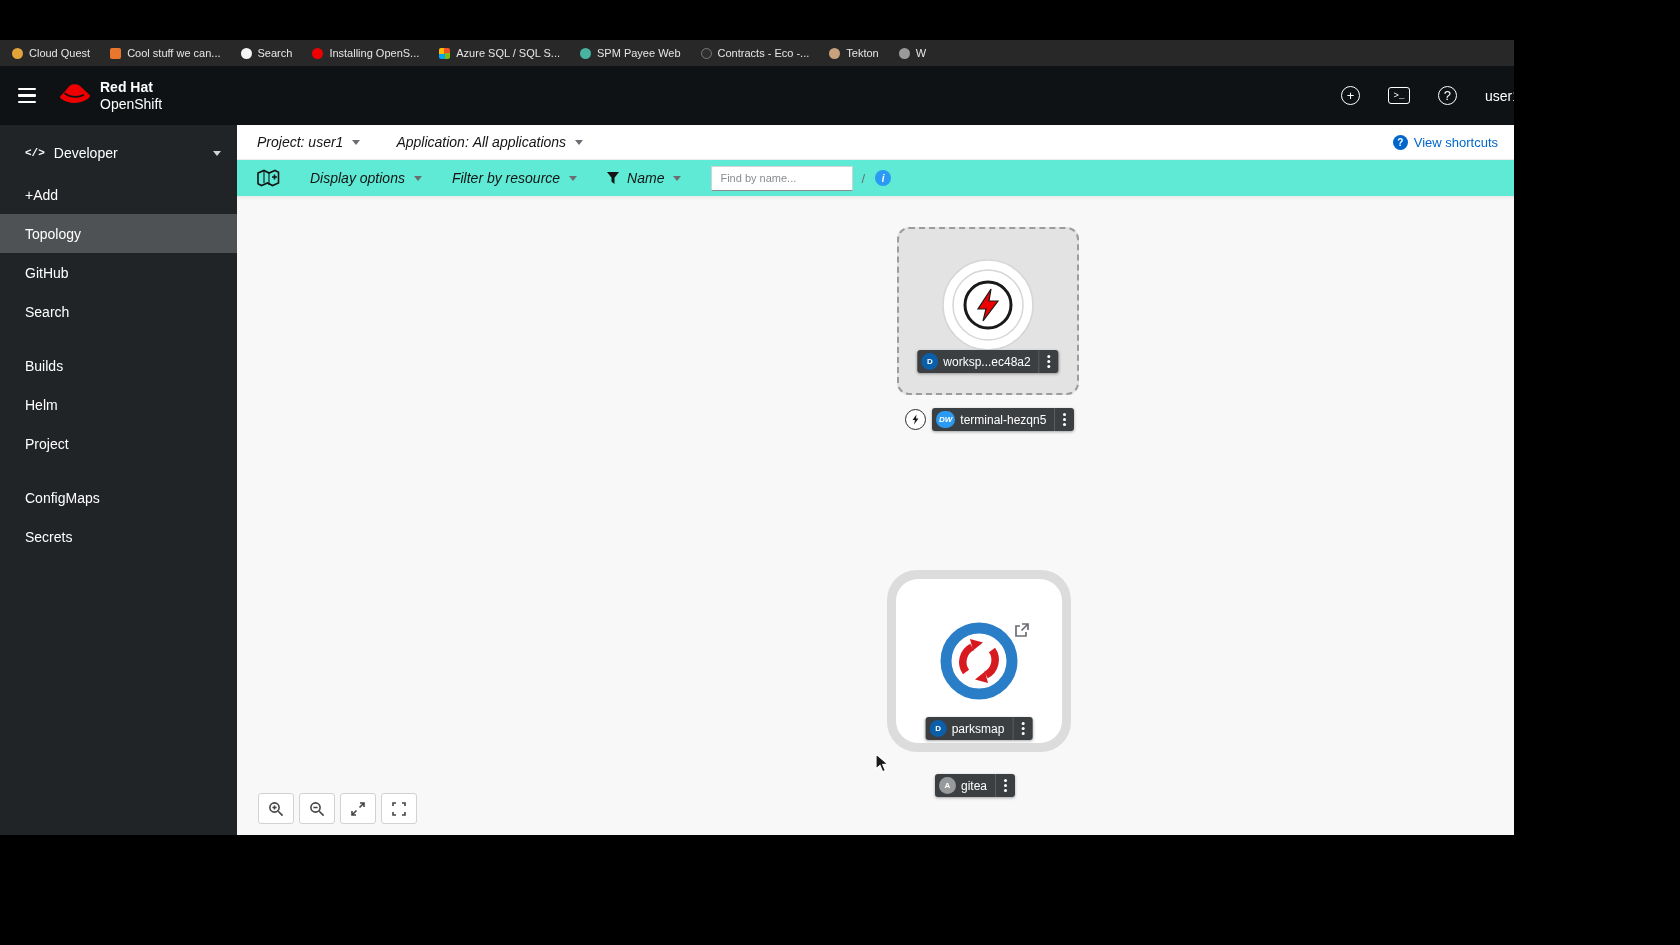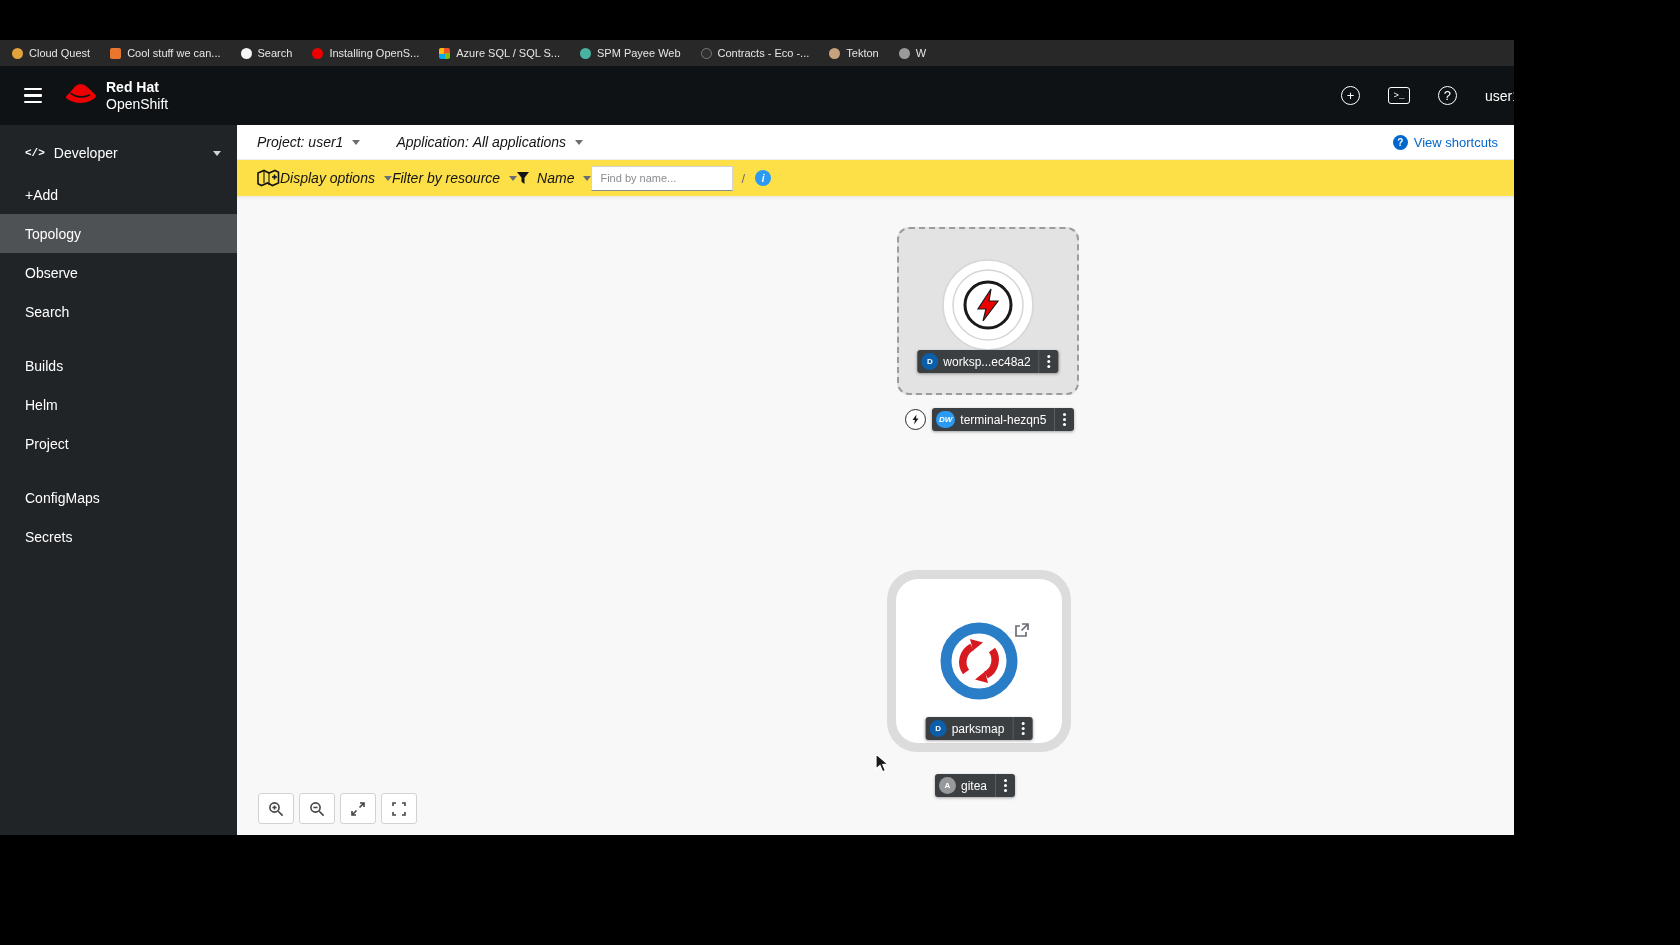"Red Hat" .masthead { padding: 0 30px 0 24px -> 0 30px 0 18px }
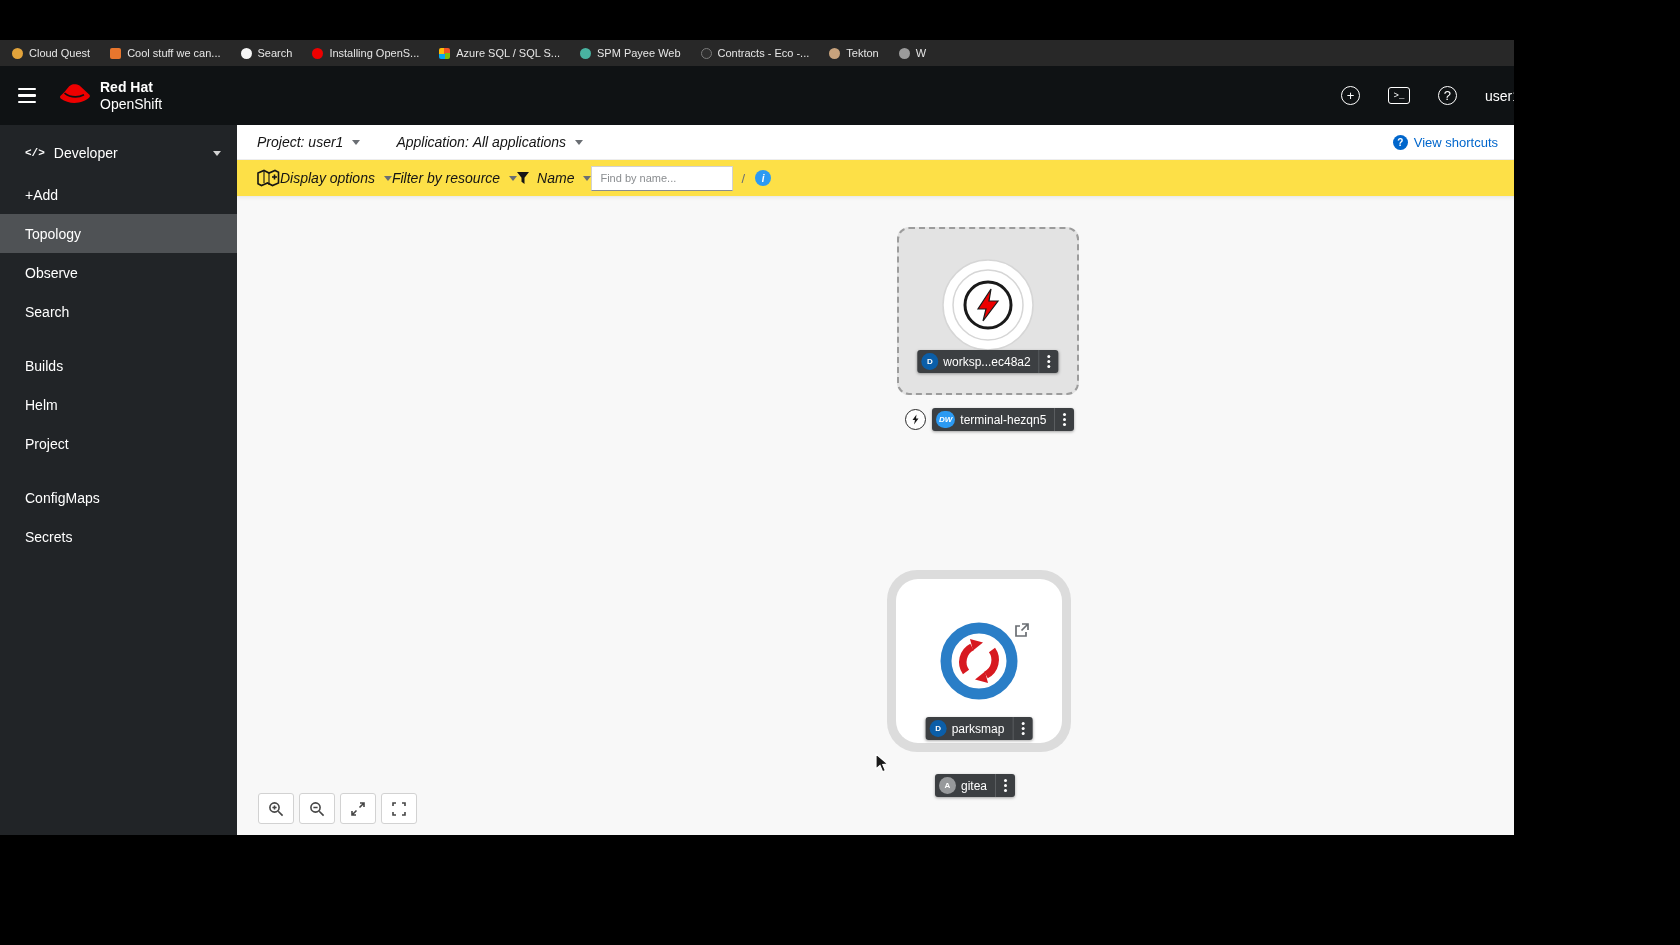"Display options" .filter-bar { background: #fde047 -> #5eead4; gap: none -> 30px }
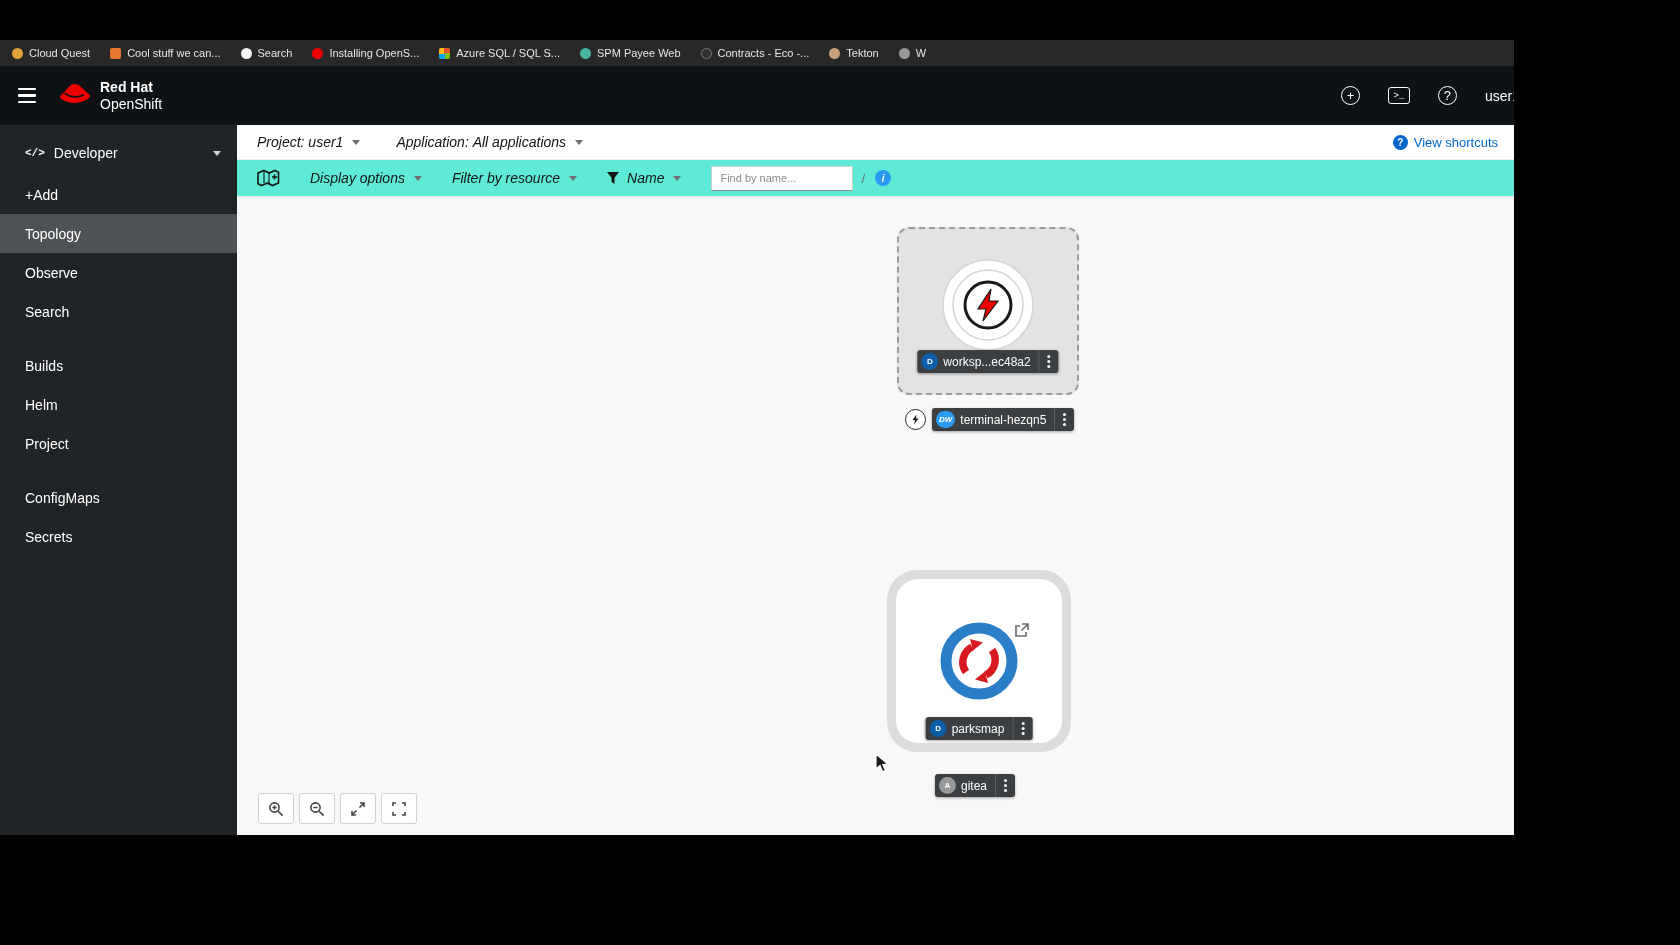"Observe" div.nav-item { text: Observe -> GitHub }
